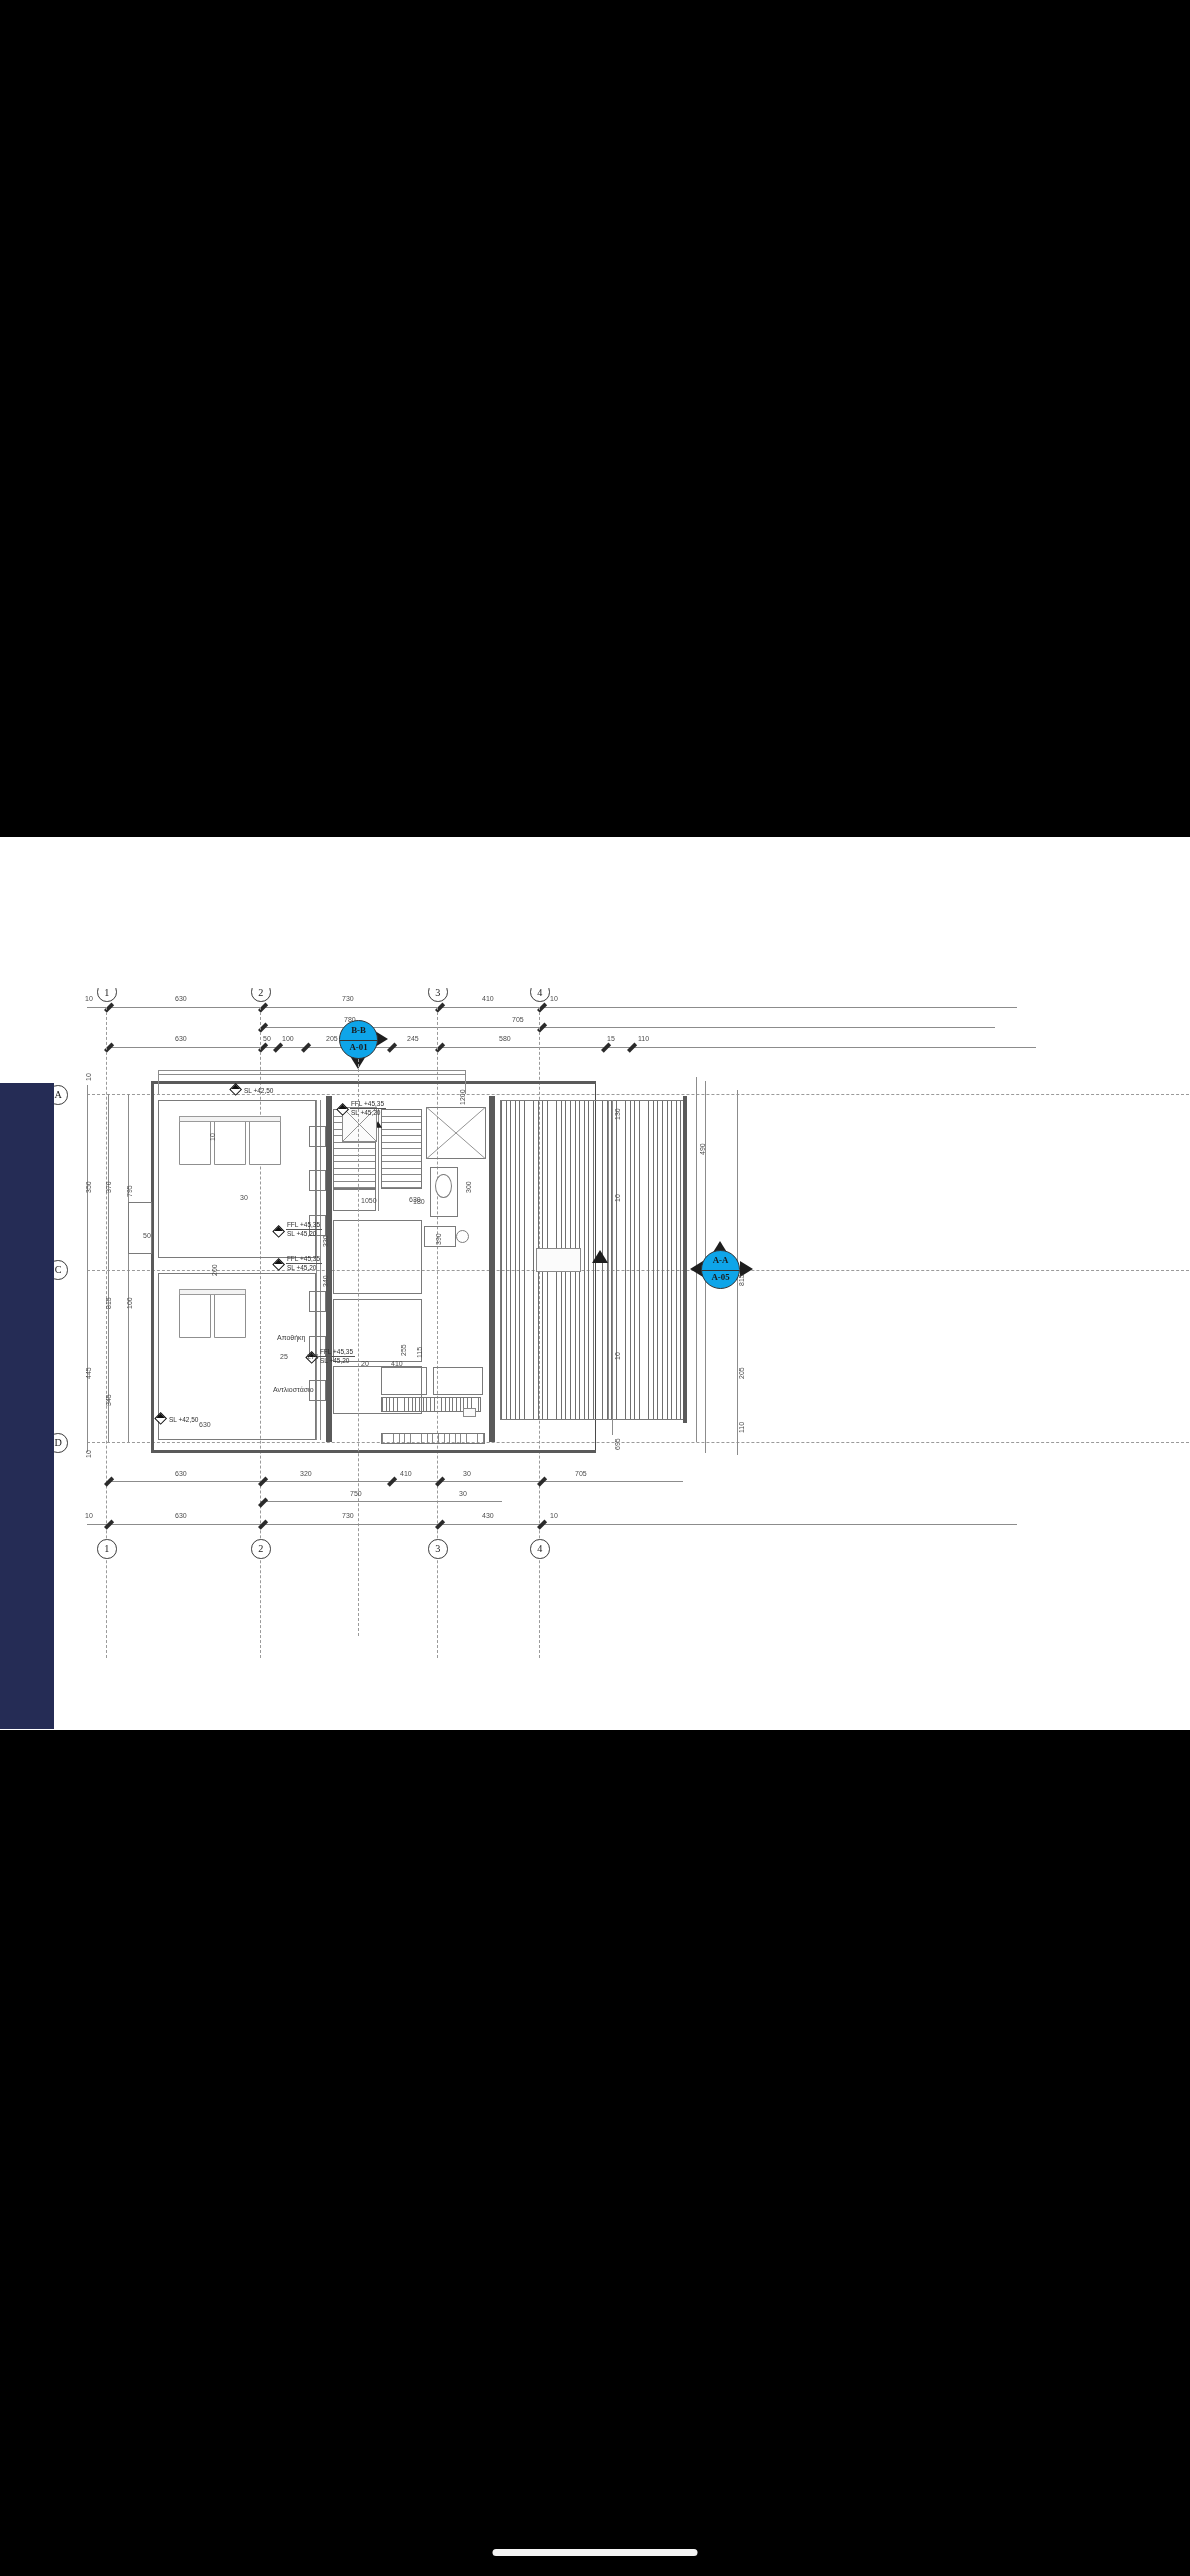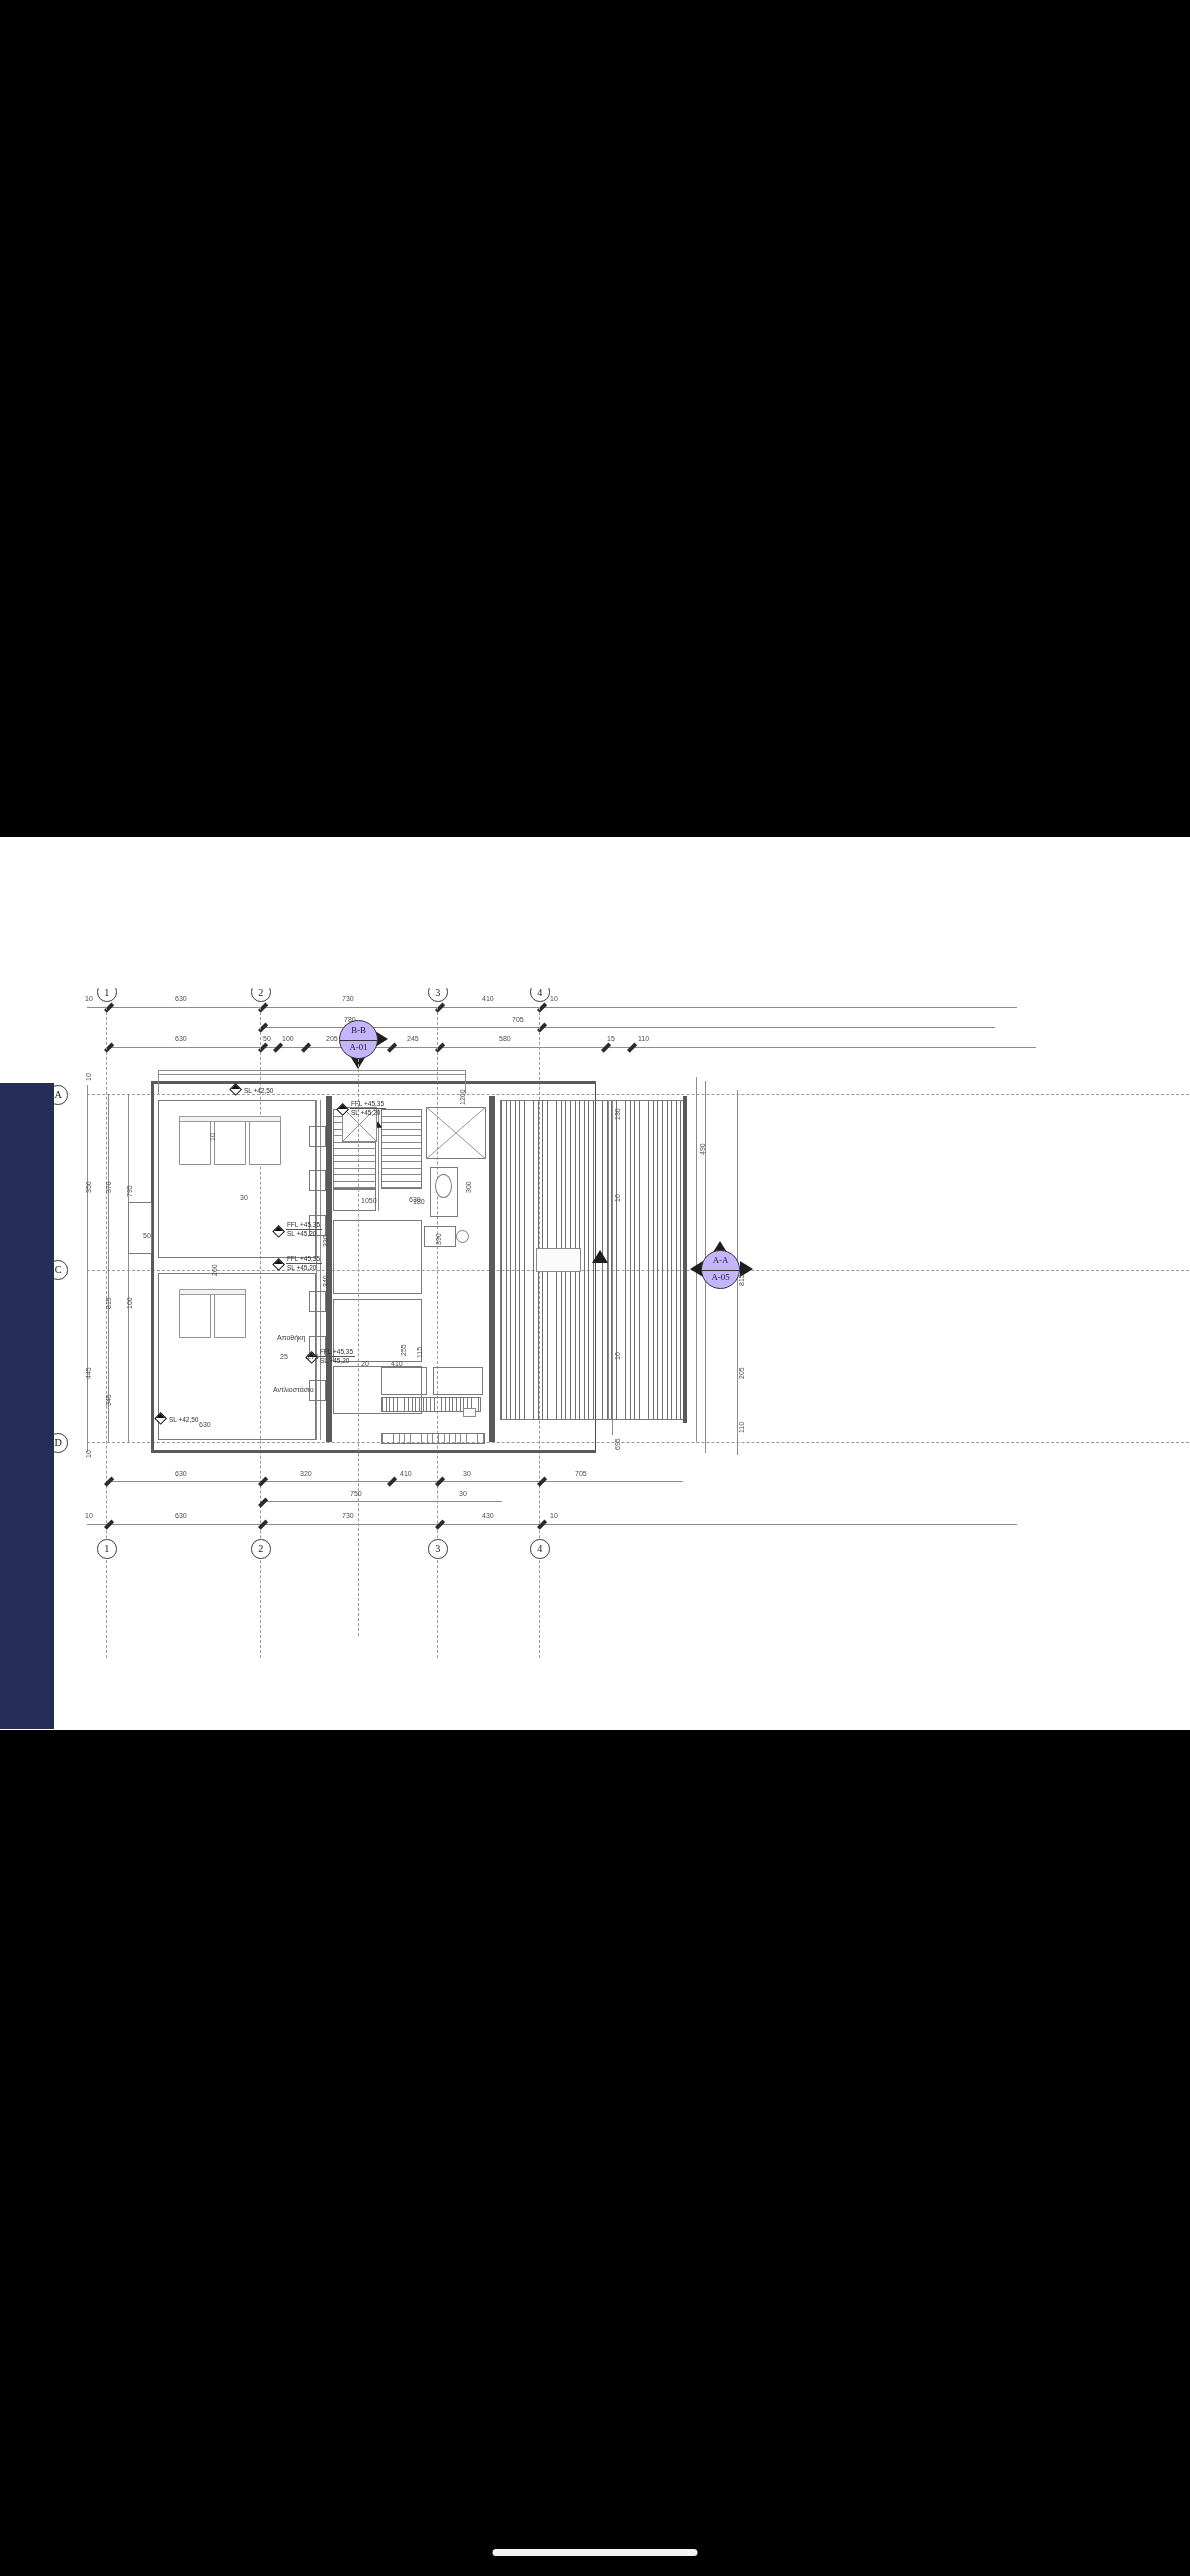"B-B" .sect { background: #c4b5fd -> #0ea5e9; font-weight: none -> bold }
